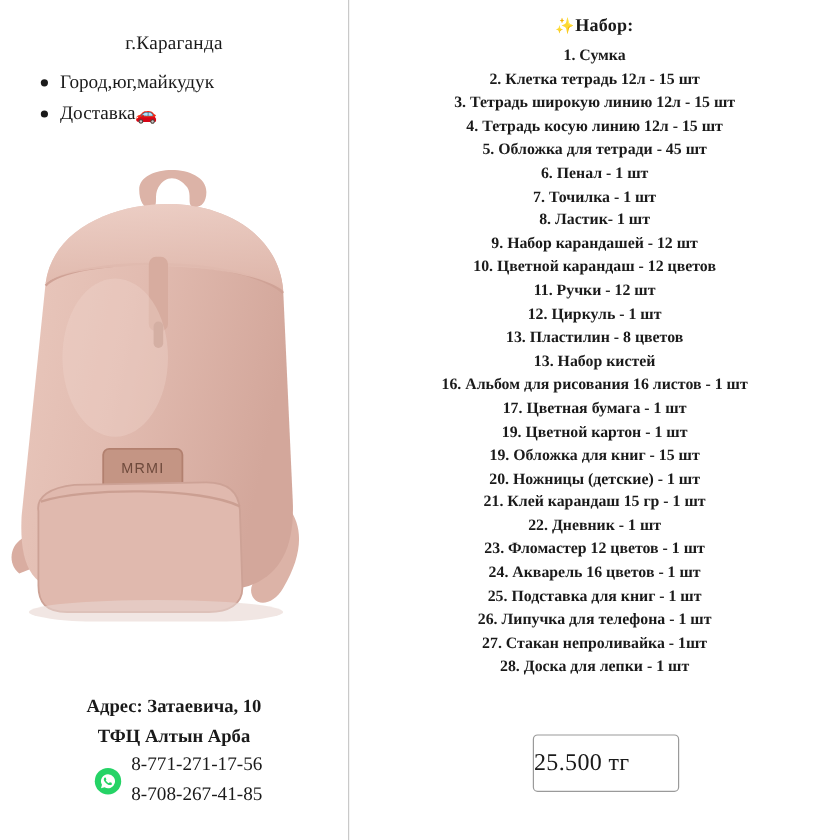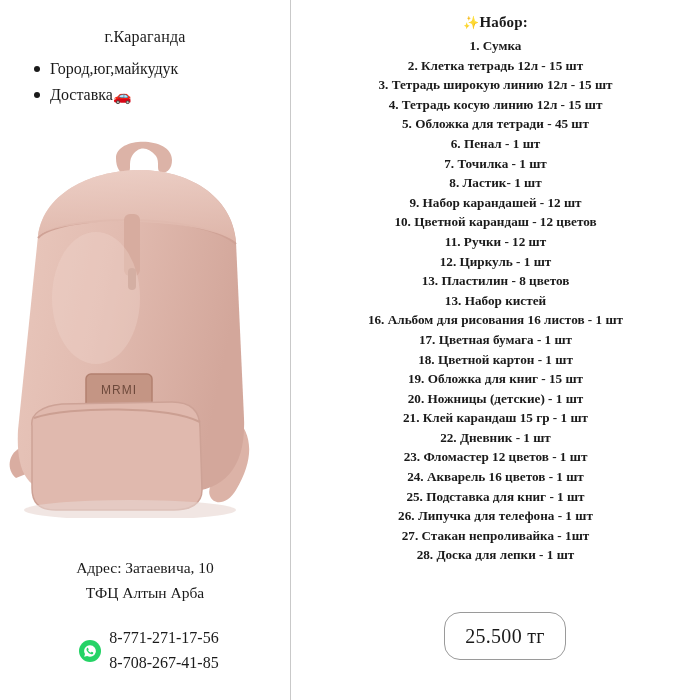"18. Цветной картон - 1" li { text: 18 -> 19 }
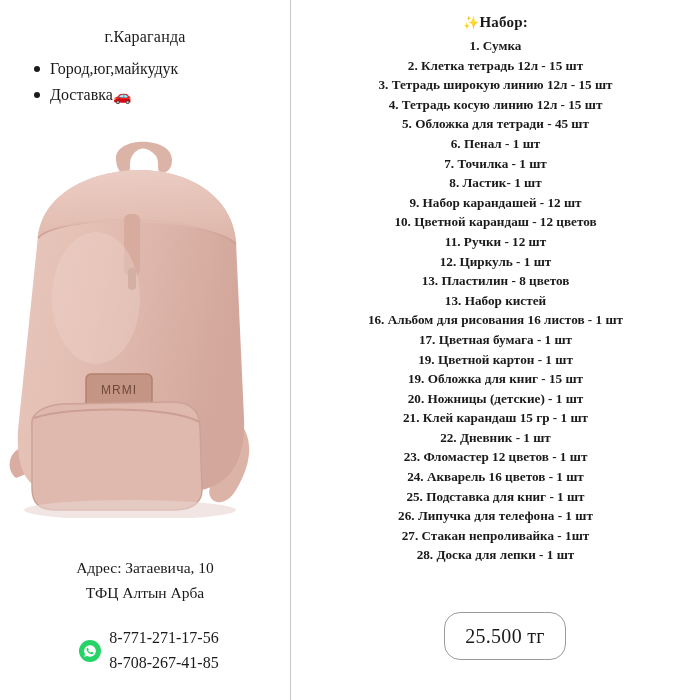"Адрес: Затаевича, 10" .addr { font-weight: none -> bold; top: 555px -> 576px }
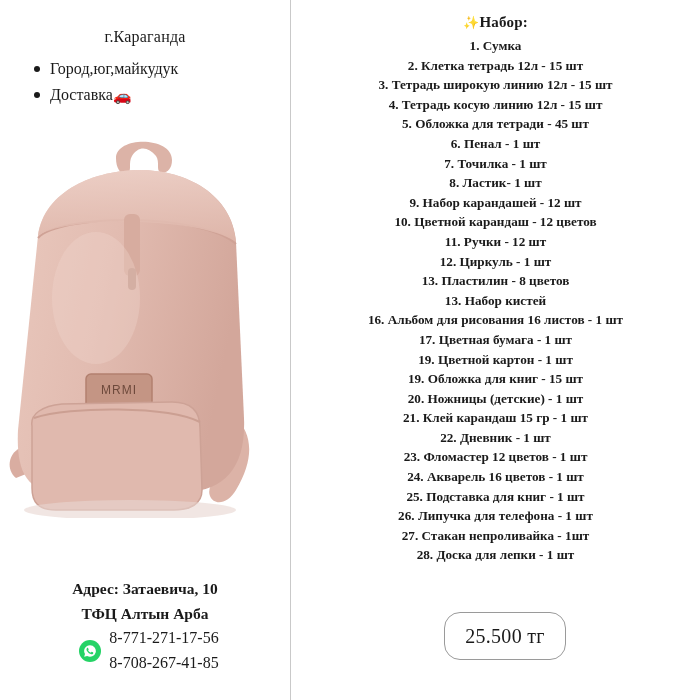"25.500 тг" .price-box { border-radius: 16px -> 4px; justify-content: center -> none }
